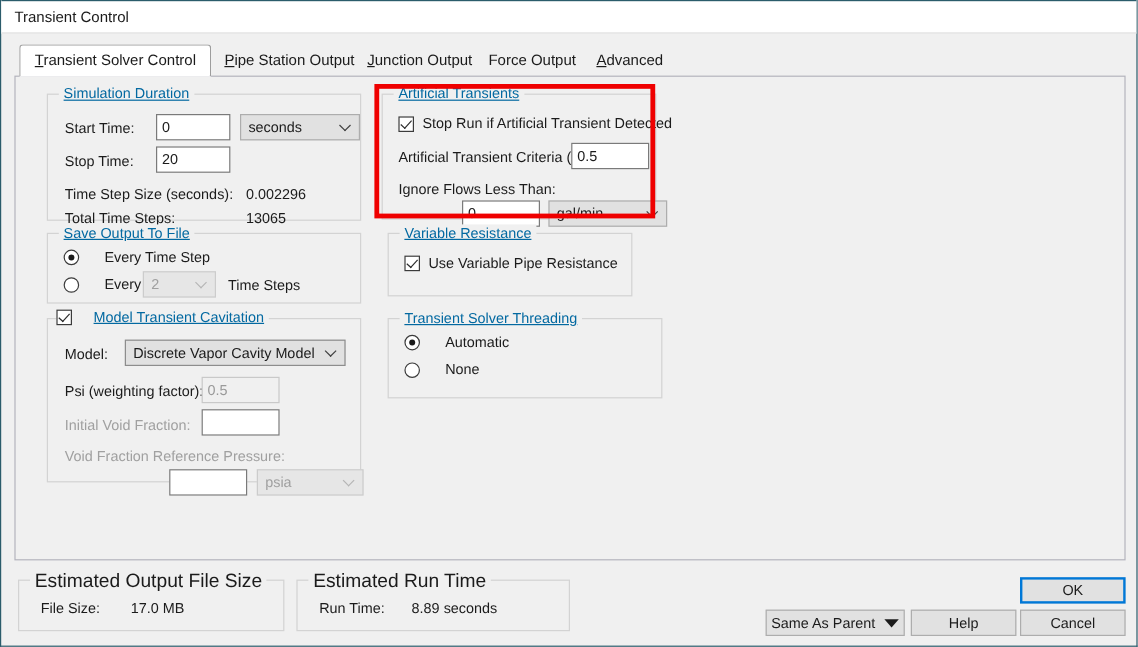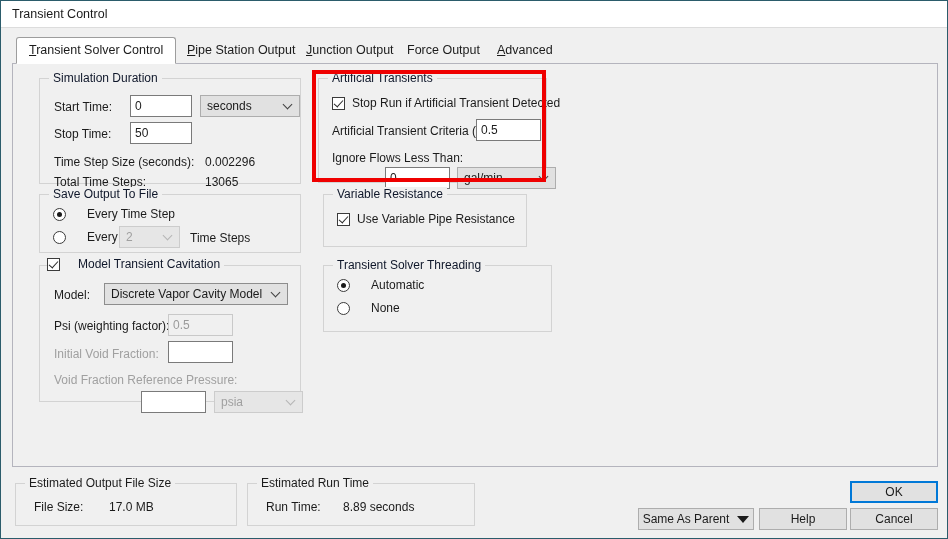"Simulation Duration" .group > .legend { color: #0f172a -> #0369a1; text-decoration: none -> underline }
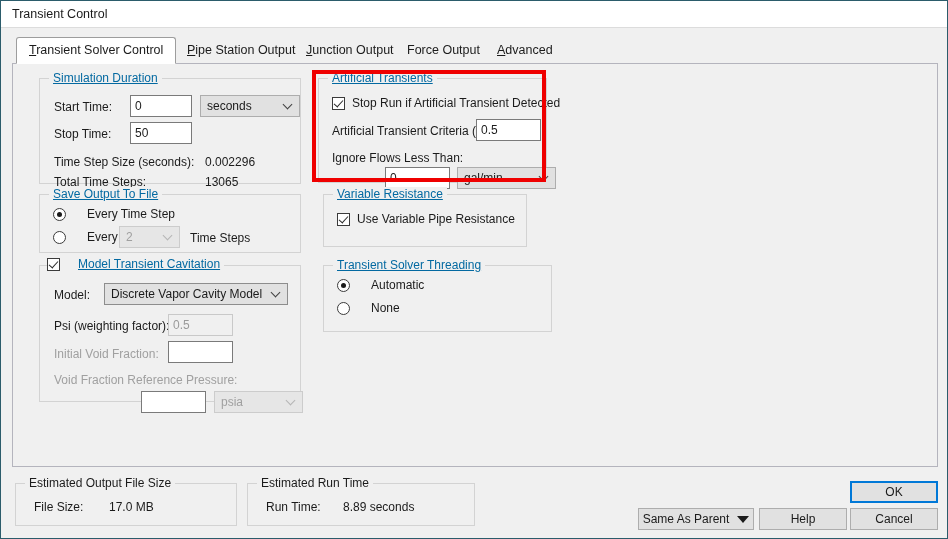"50" div.tbox { text: 50 -> 20 }
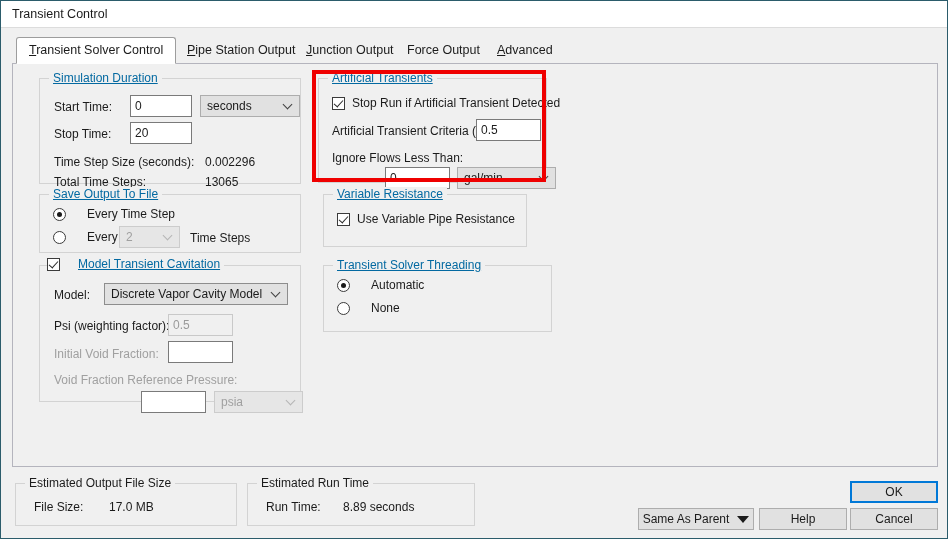"Estimated Output File Size" .botgroup > .legend { font-size: 12px -> 16px }
